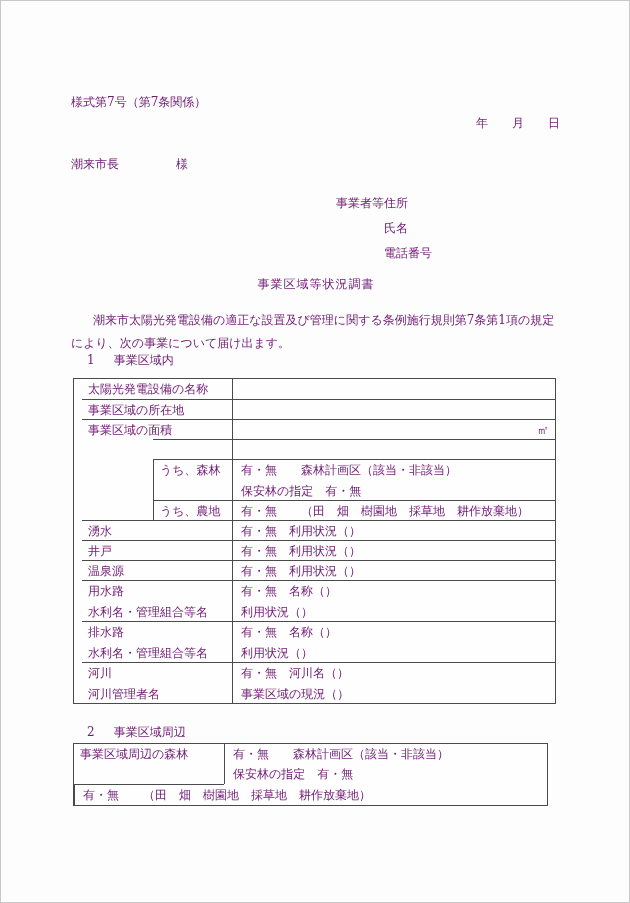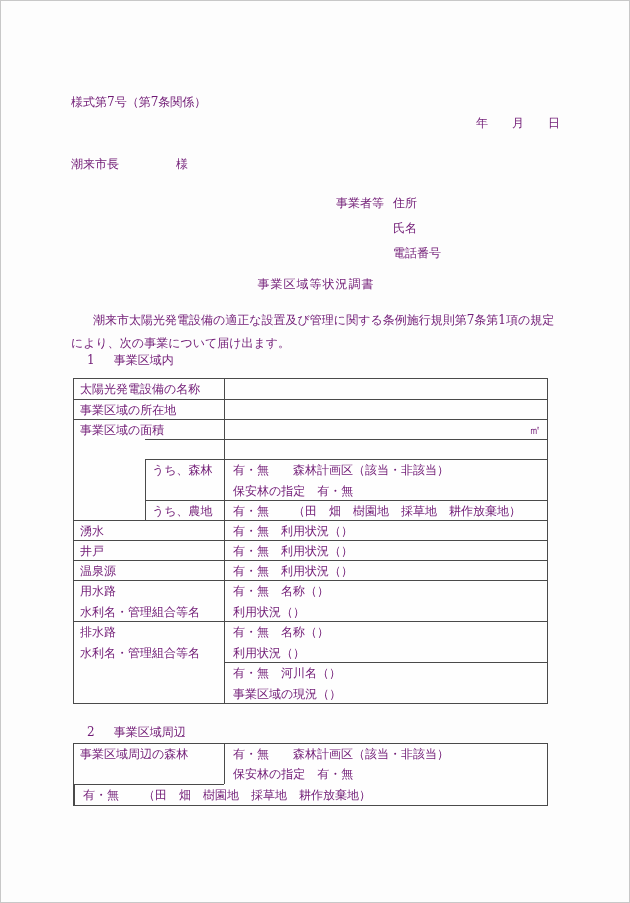"事業者等" .app-label { margin-right: 9px -> none }
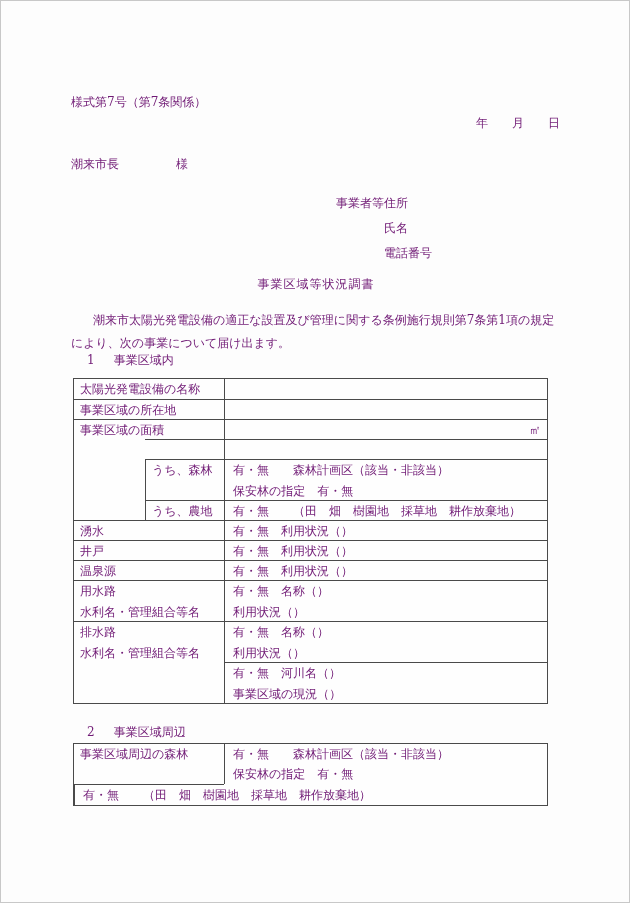"太陽光発電設備の名称" .tbl1 { padding-left: none -> 8px }
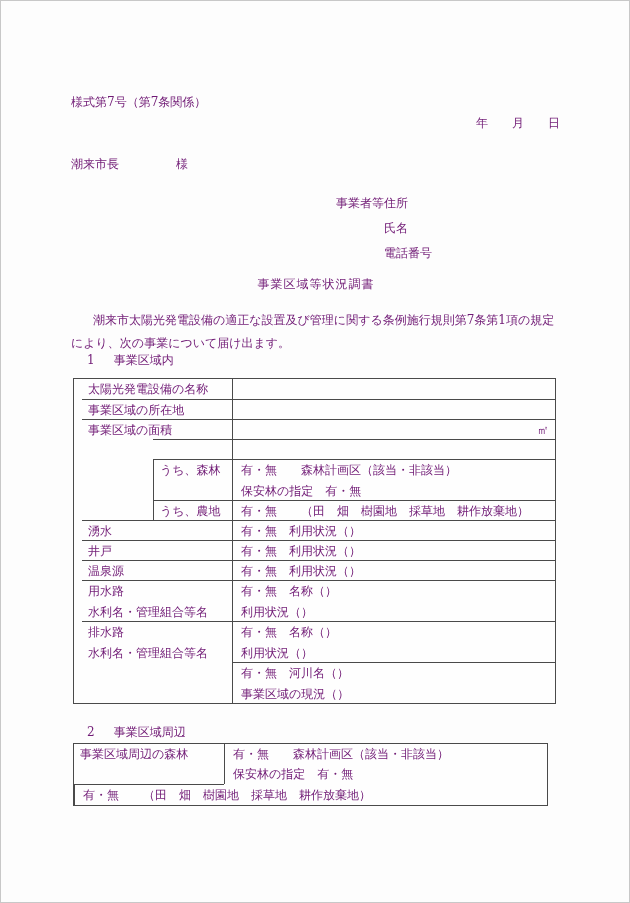"河川" div.cell { html: none -> <div> <div>河川</div> <div>河川管理者名</div> </div> }
